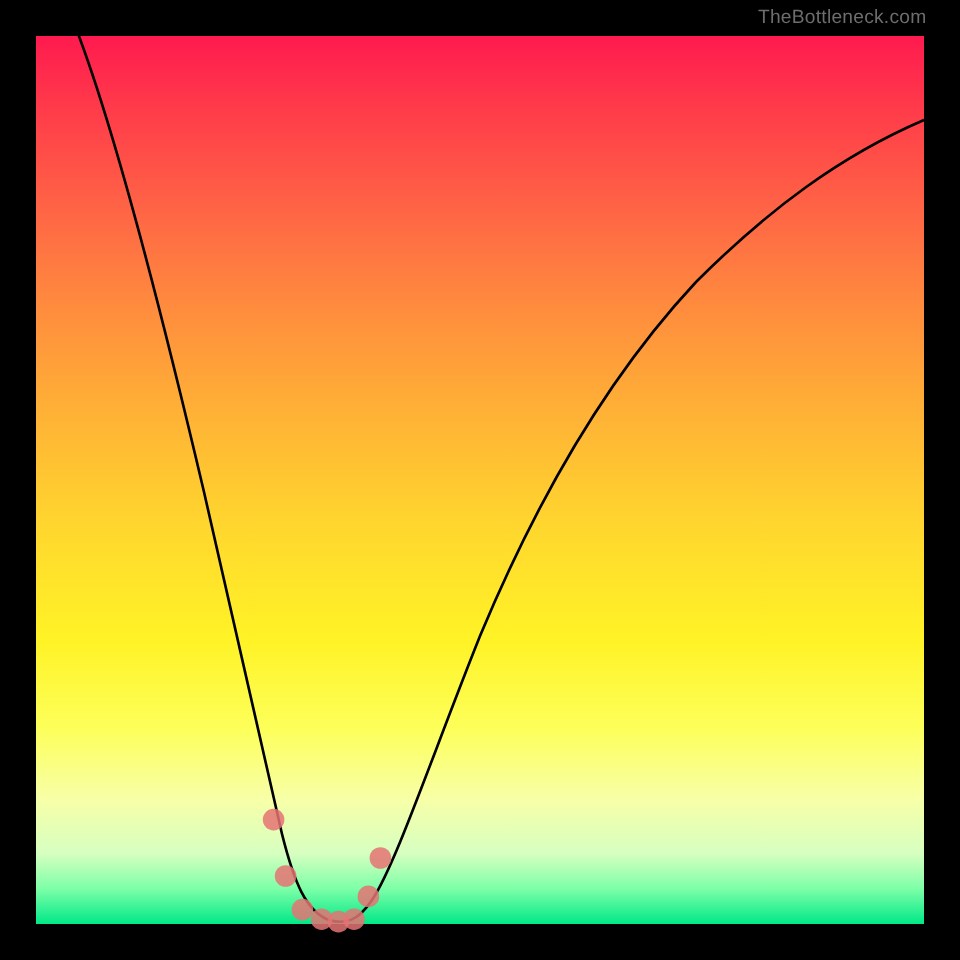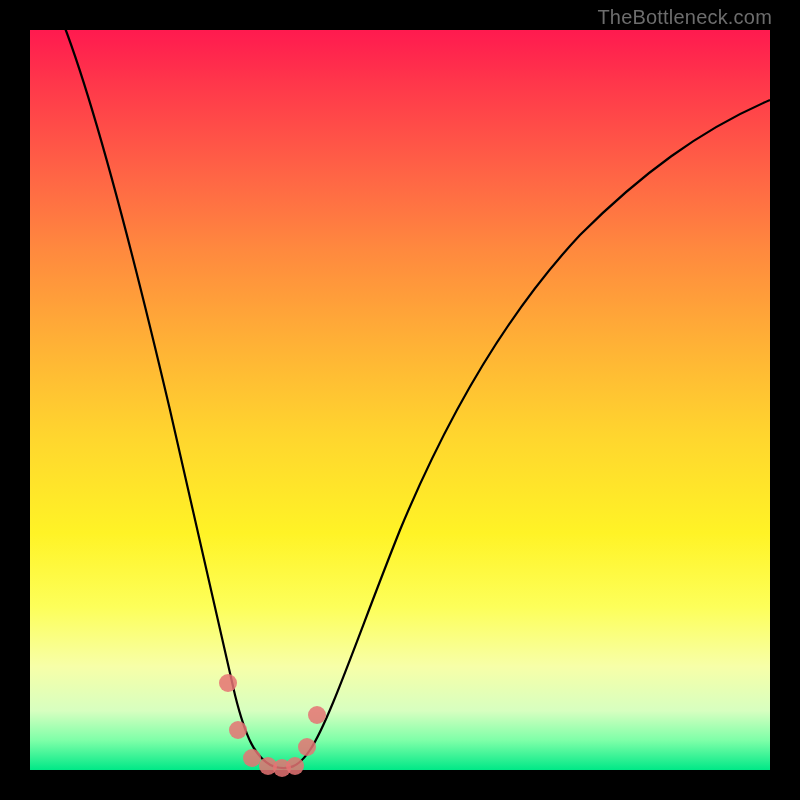"TheBottleneck.com" .watermark { font-size: 20px -> 16px }
